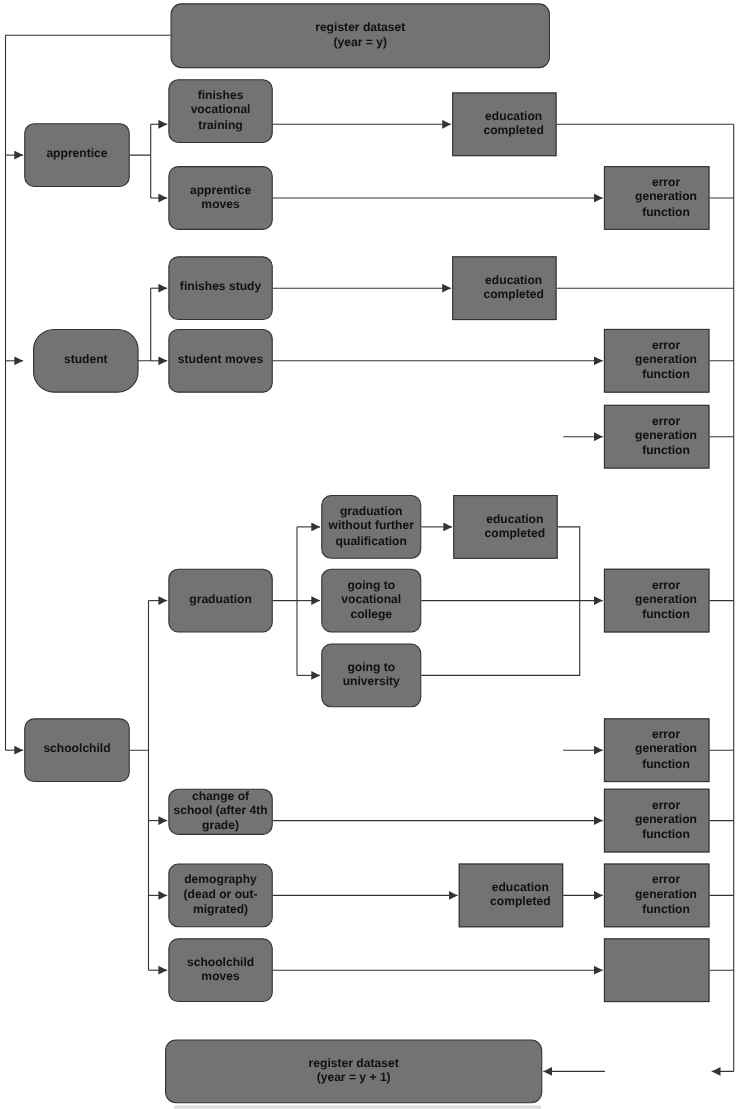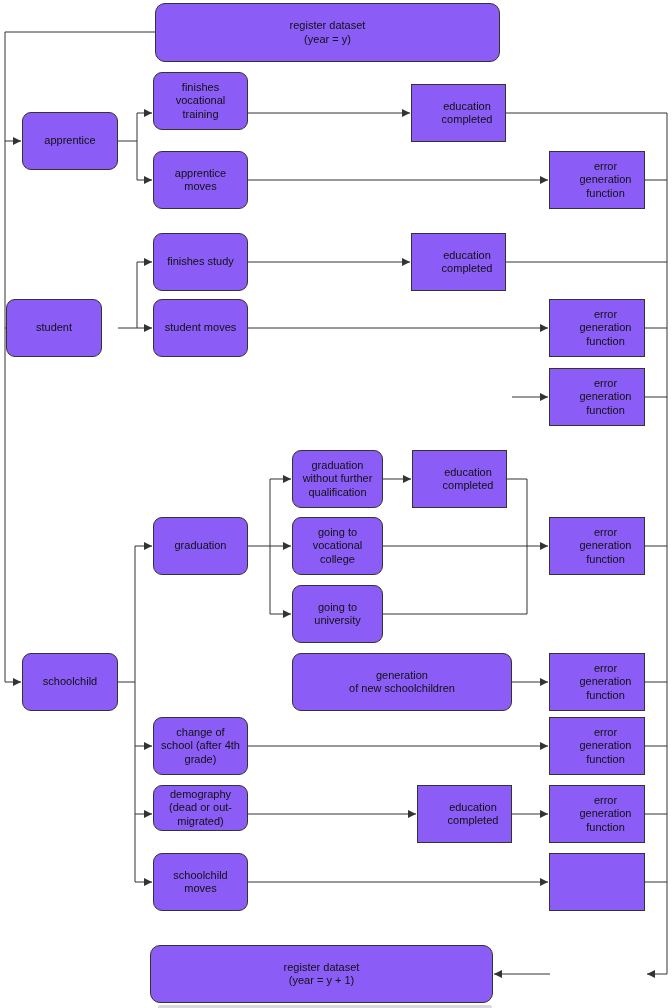"register dataset" .node { background: #8b5cf6 -> #737373; font-weight: none -> bold }
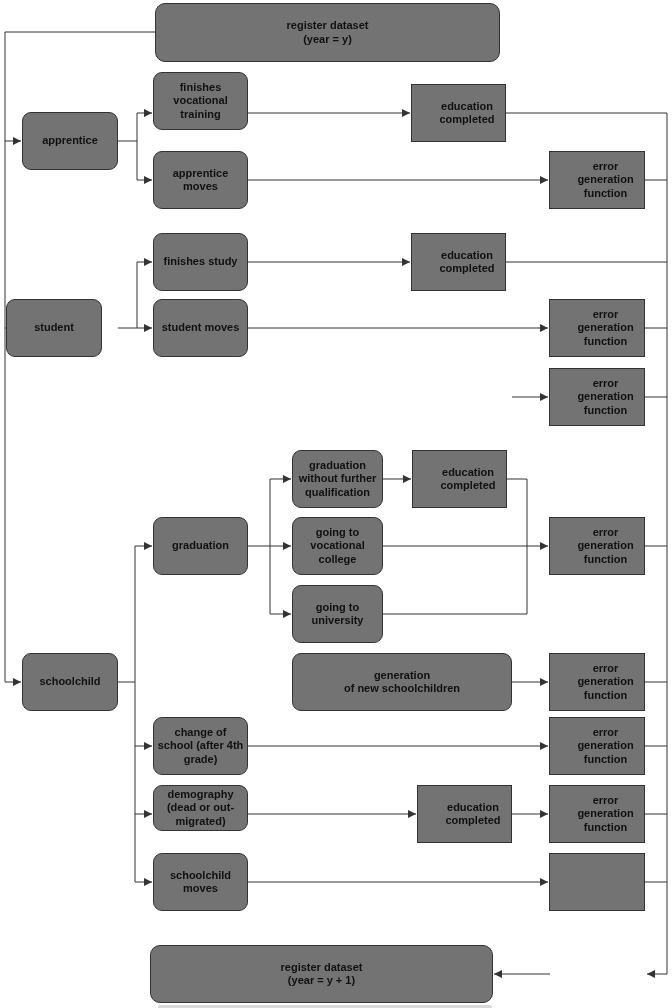"student" div.node { border-radius: none -> 19px; left: 6px -> 30px }
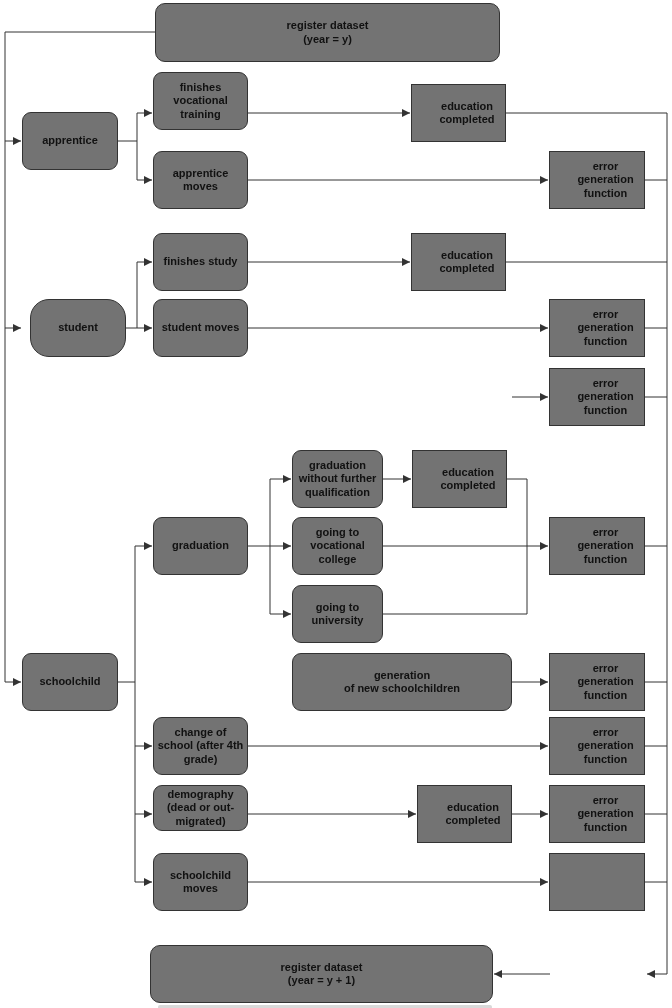"generation" div.node { html: <div> <span>generation of new schoolchildren</span> </div> -> none }
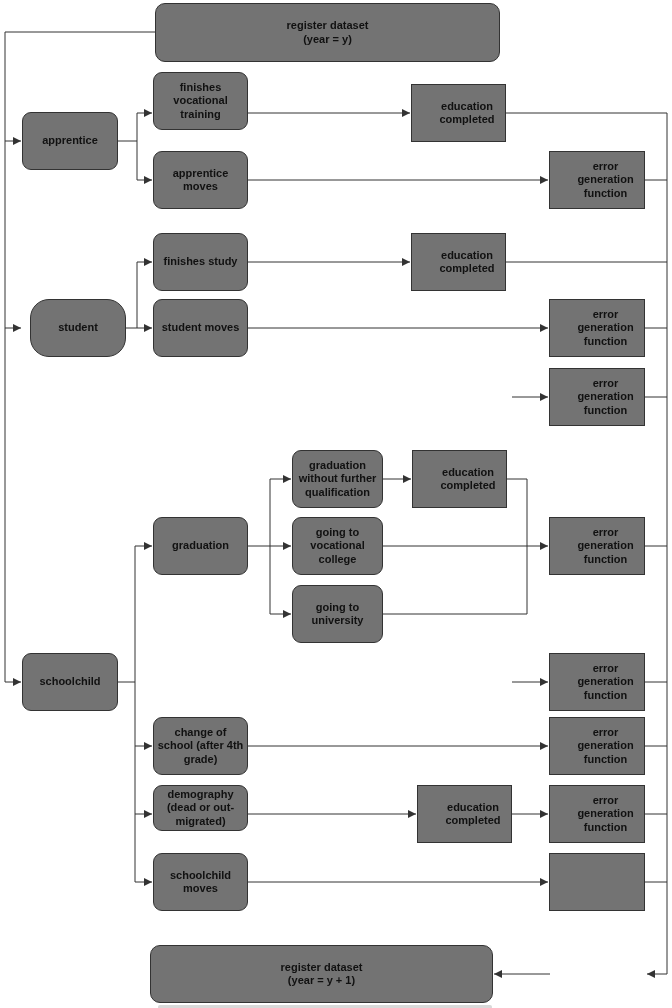"change of" div.node { height: 58px -> 42px }
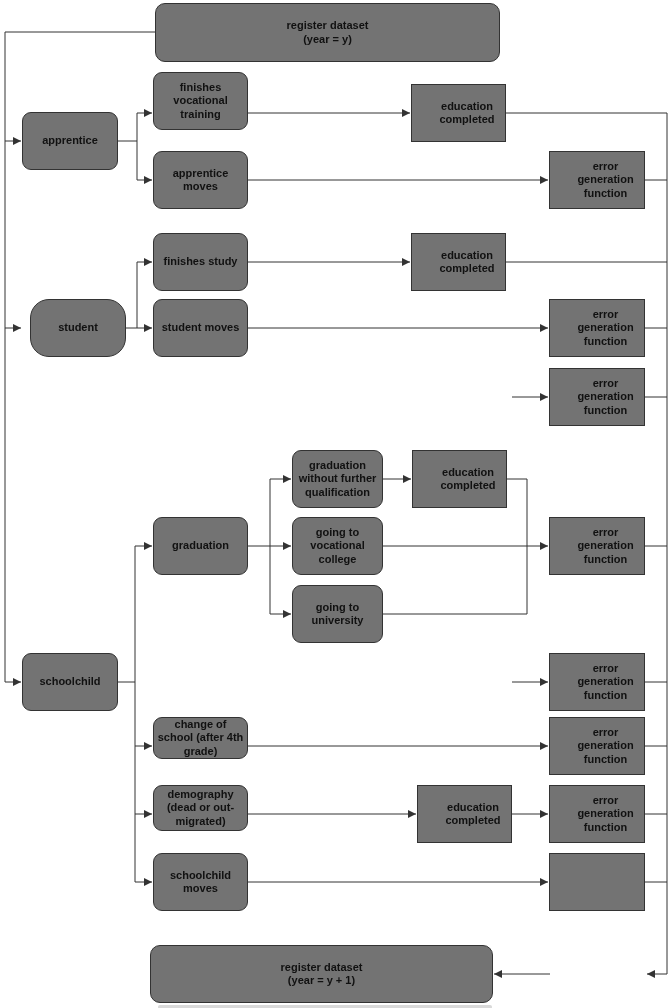"demography" div.node { height: 46px -> 58px }
